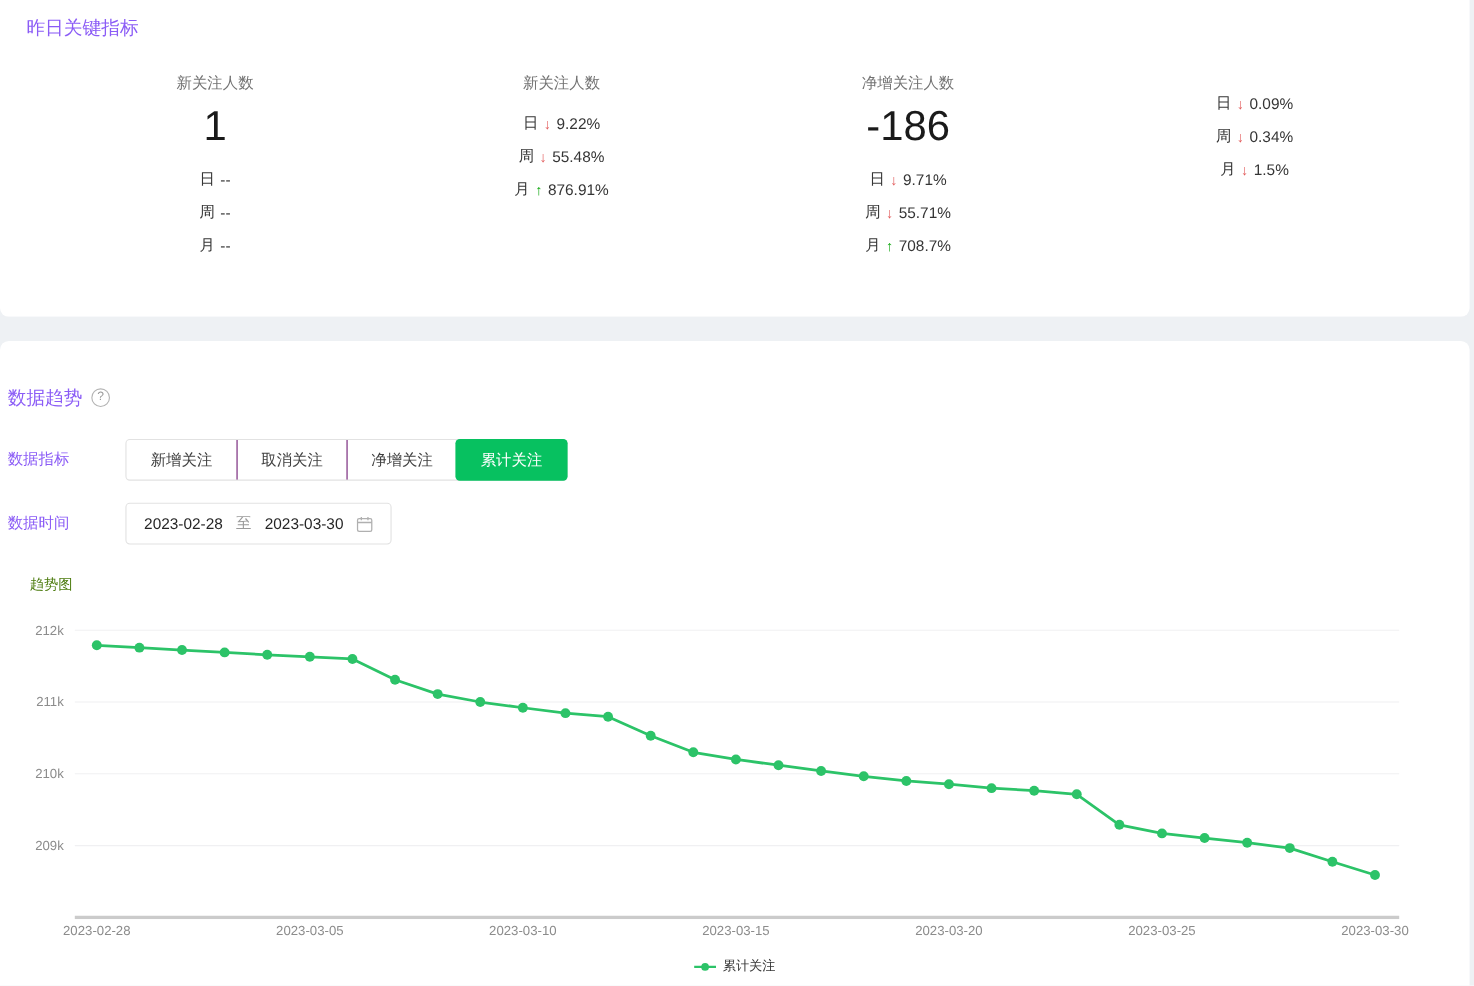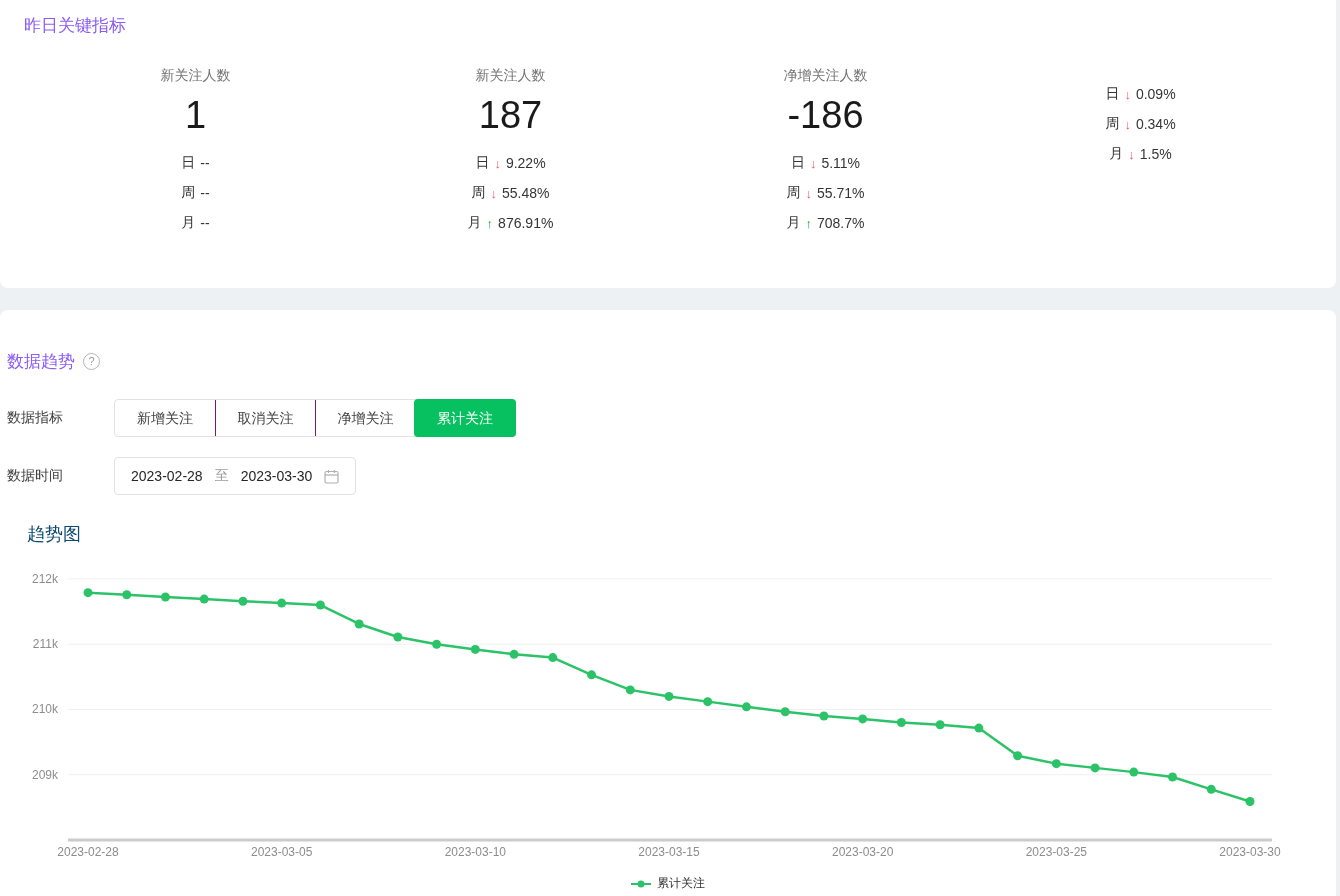"187" div.metric-value { html: <div>187</div> -> none }
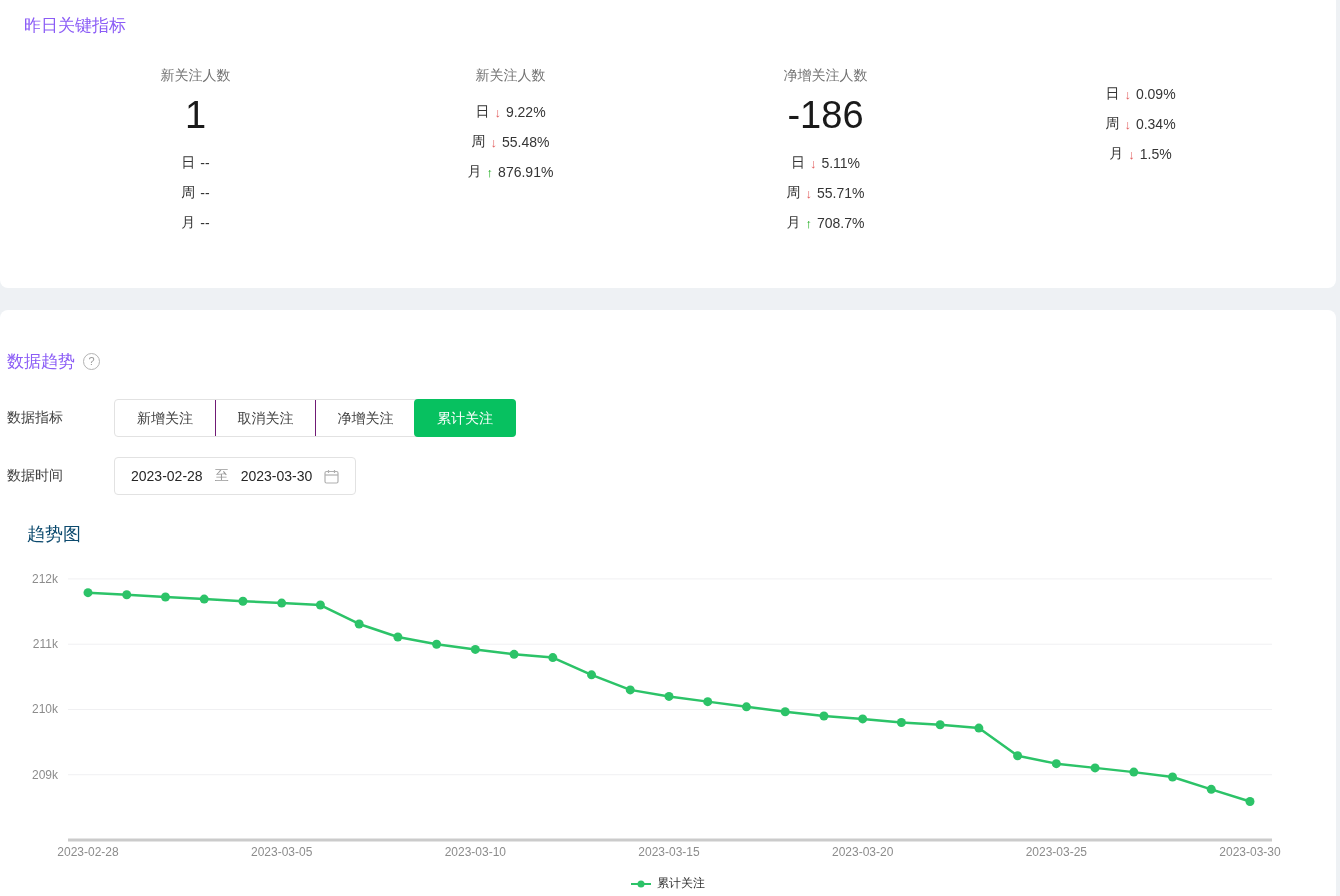"5.11%" span { text: 5.11% -> 9.71% }
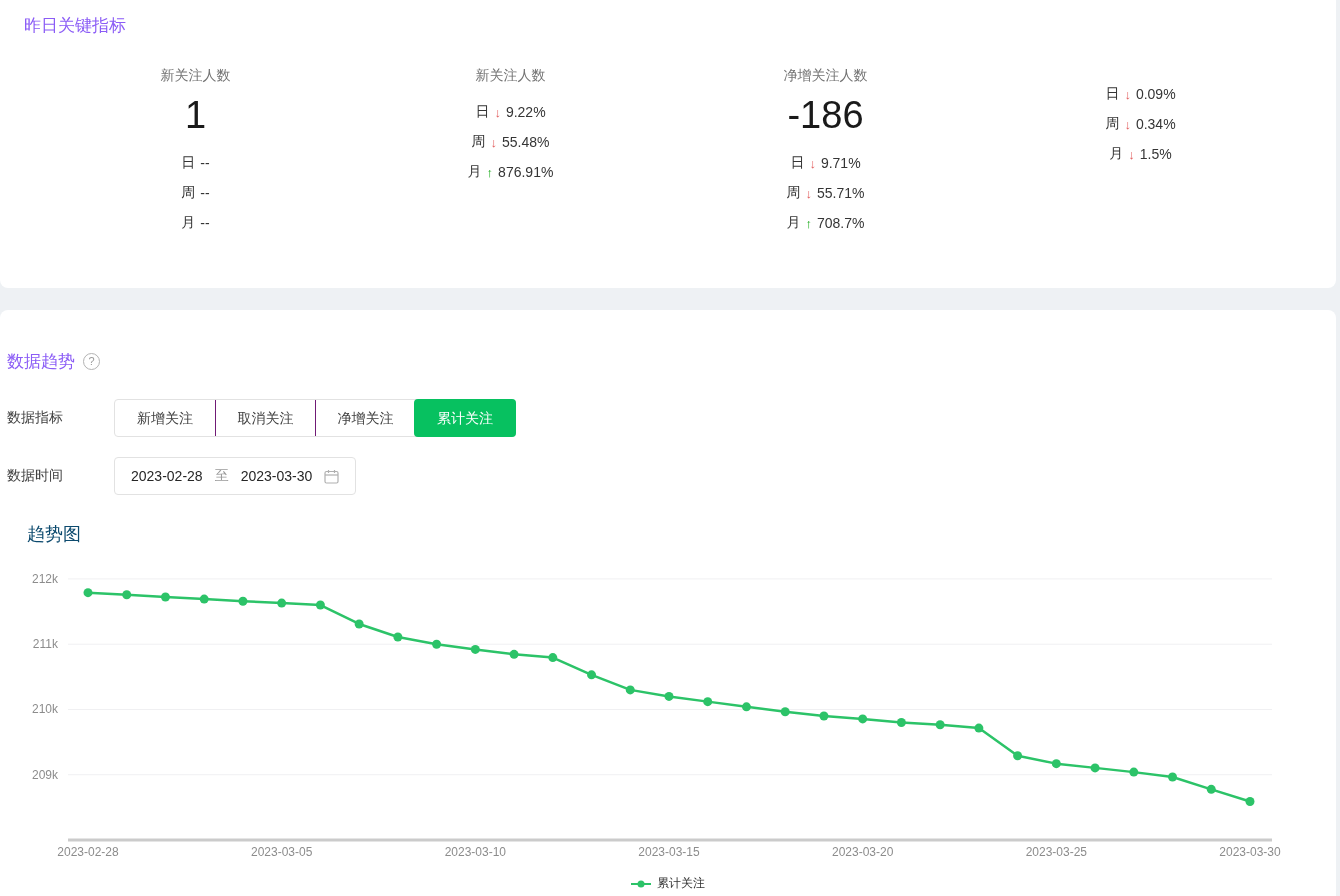"数据指标" .control-label { color: #404040 -> #8b5cf6 }
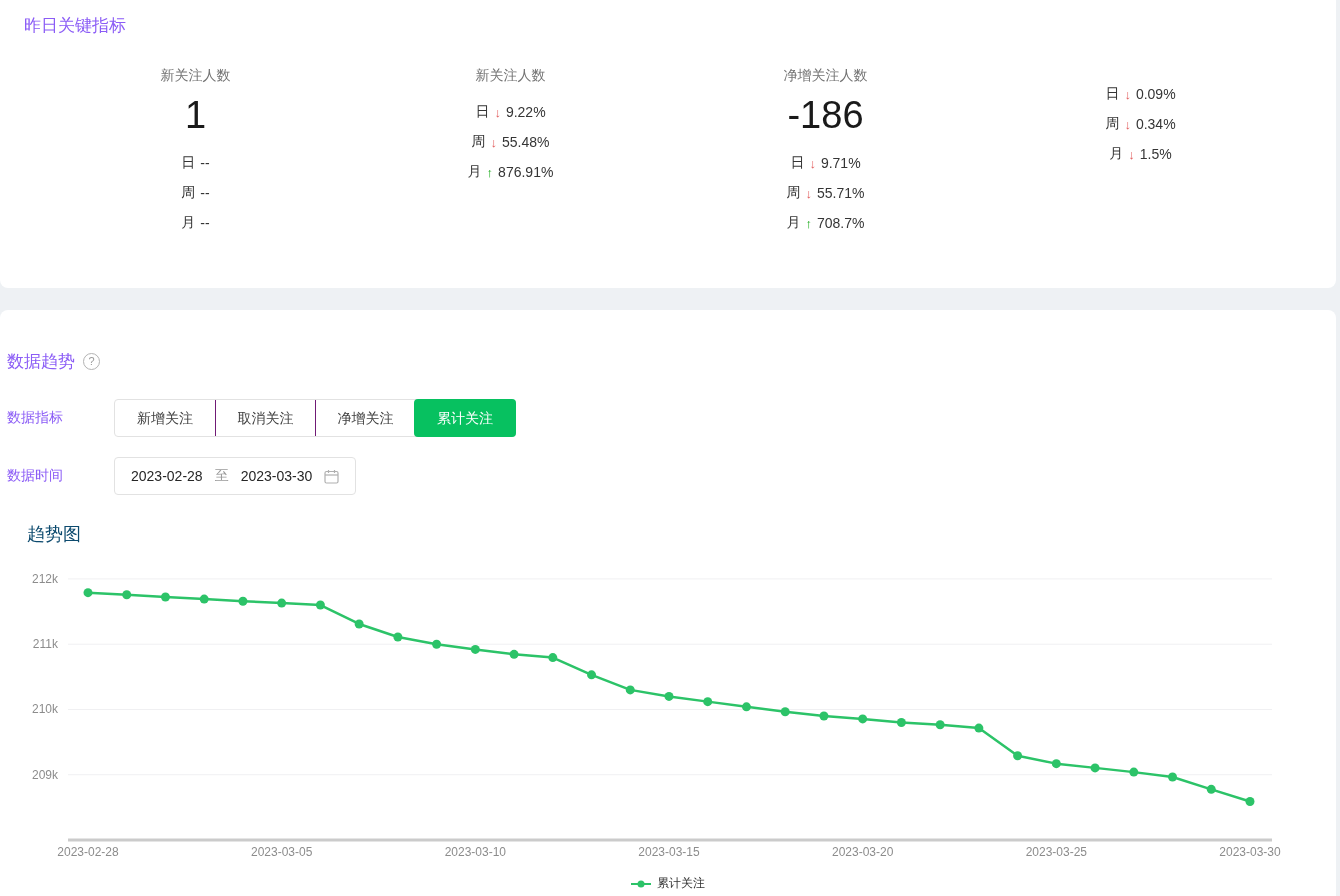"趋势图" .chart-title { color: #0c4a6e -> #4d7c0f; font-size: 18px -> 13px }
